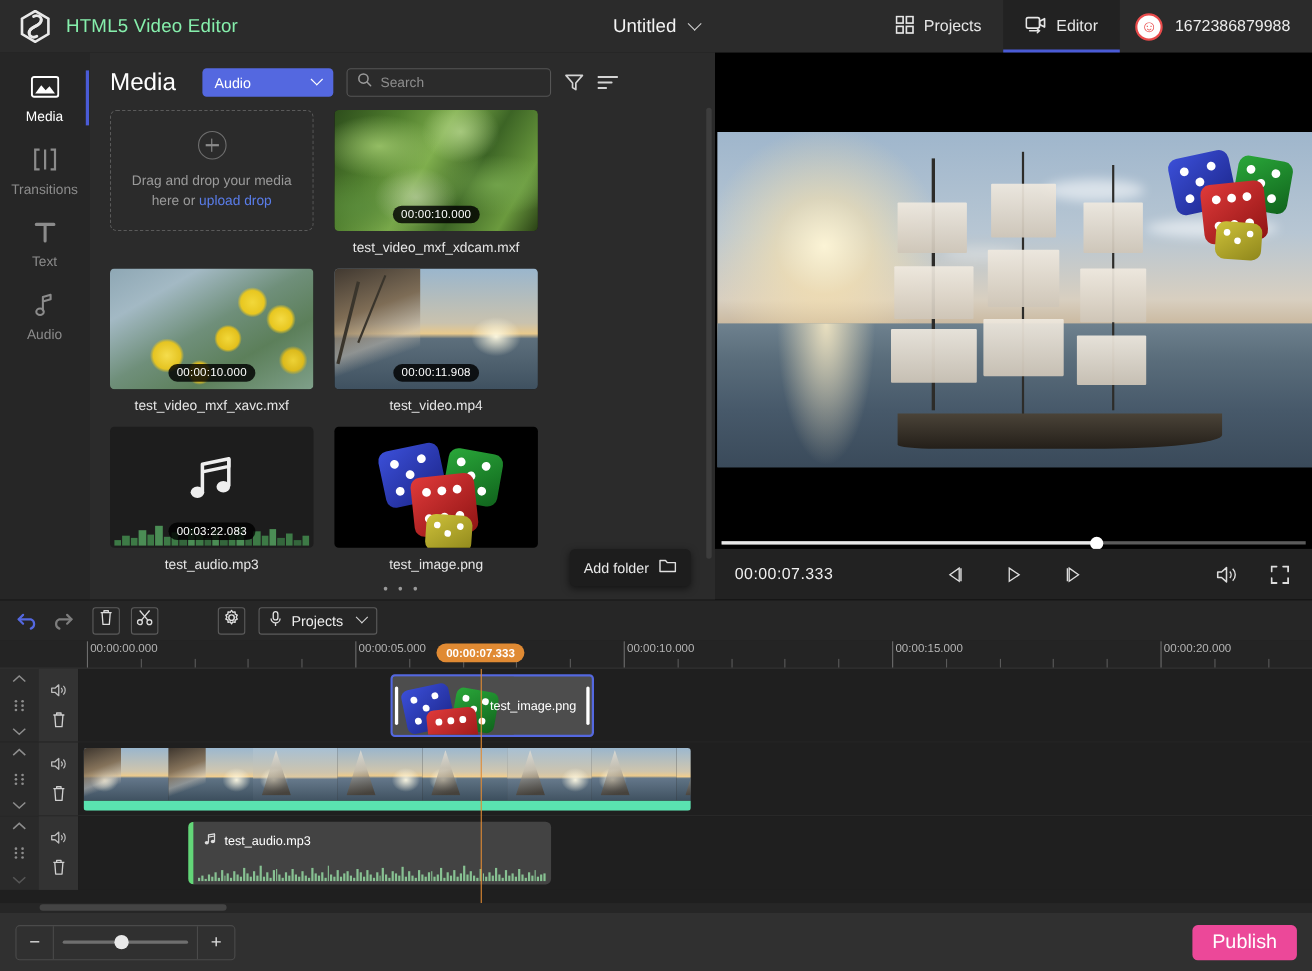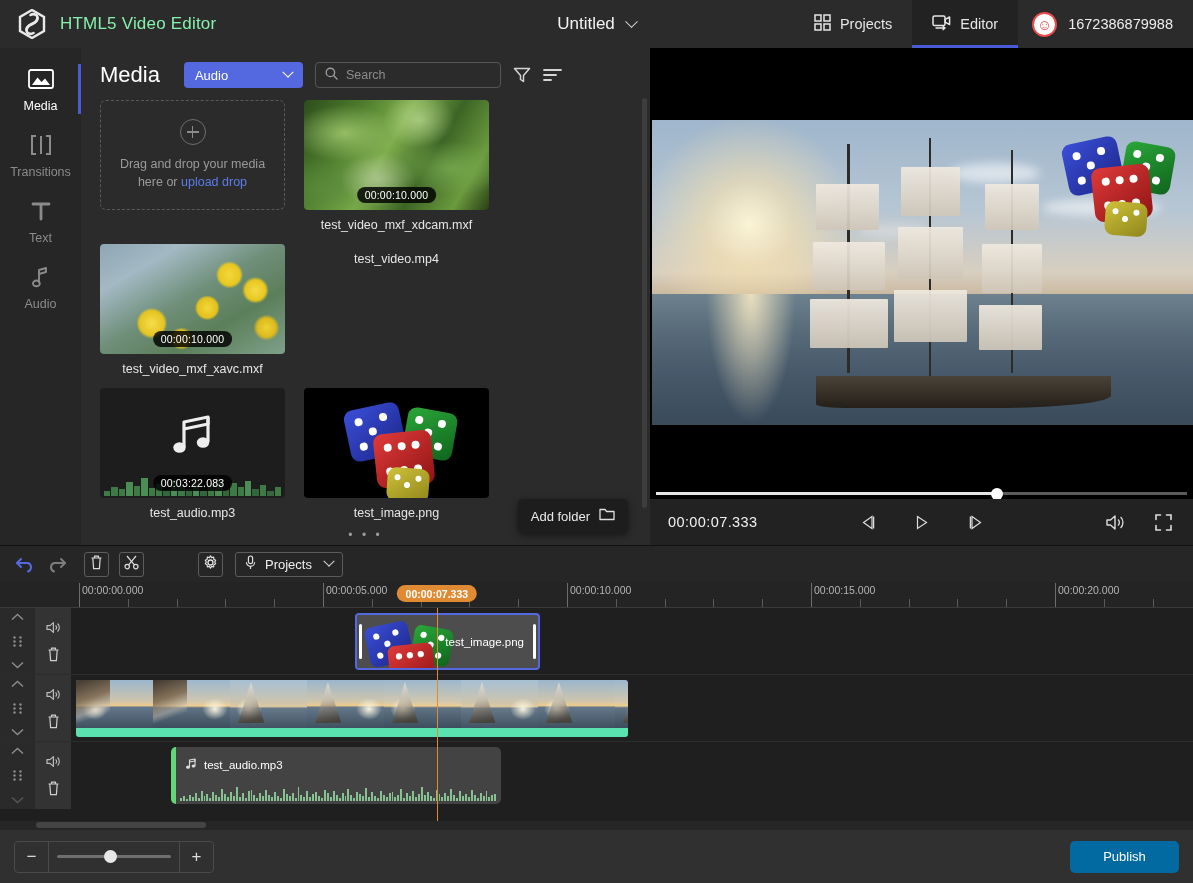"00:00:11.908" div.thumb { html: none -> <div> <div></div> <div></div> <div></div> <div></div> <div></div> <span>00:00:11.908</span> </div> }
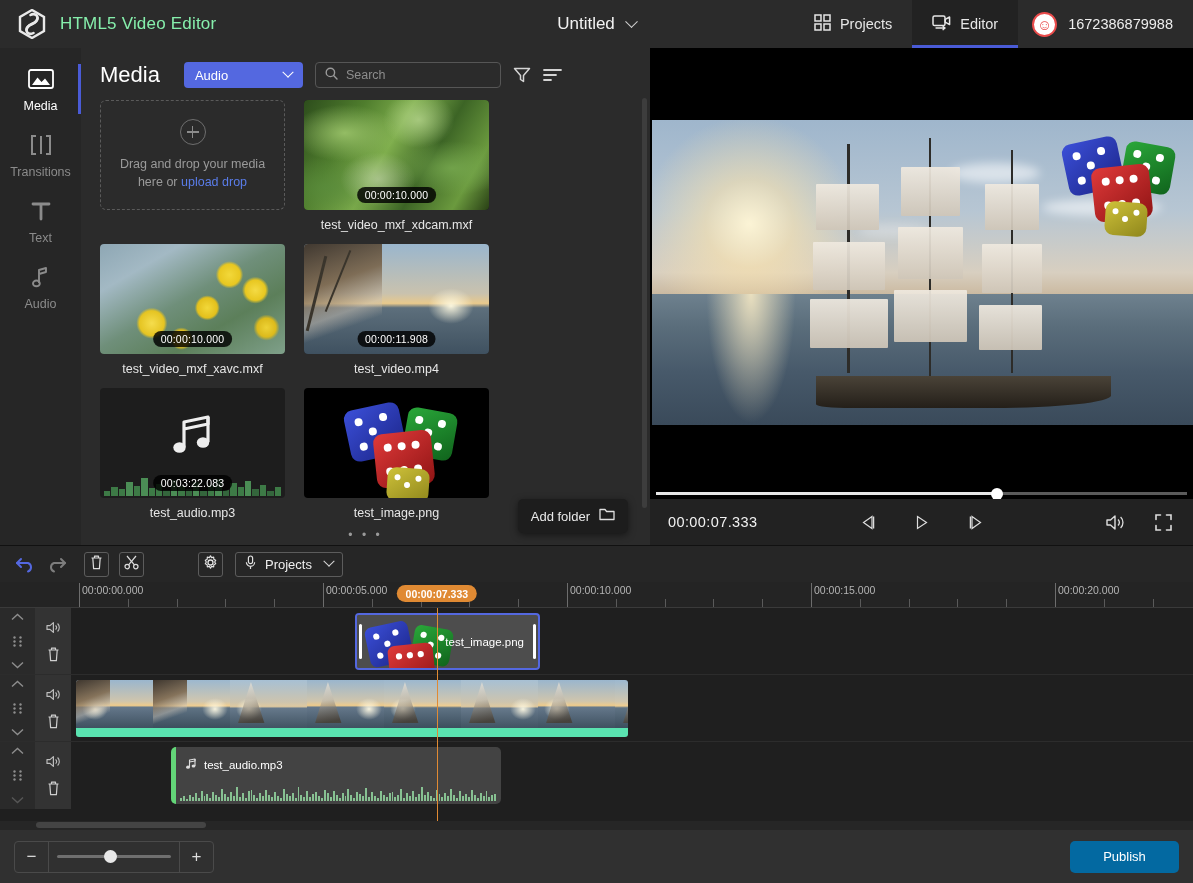"Publish" .publish { background: #0369a1 -> #ec4899; font-size: 13px -> 18px; width: 109px -> 95px }
